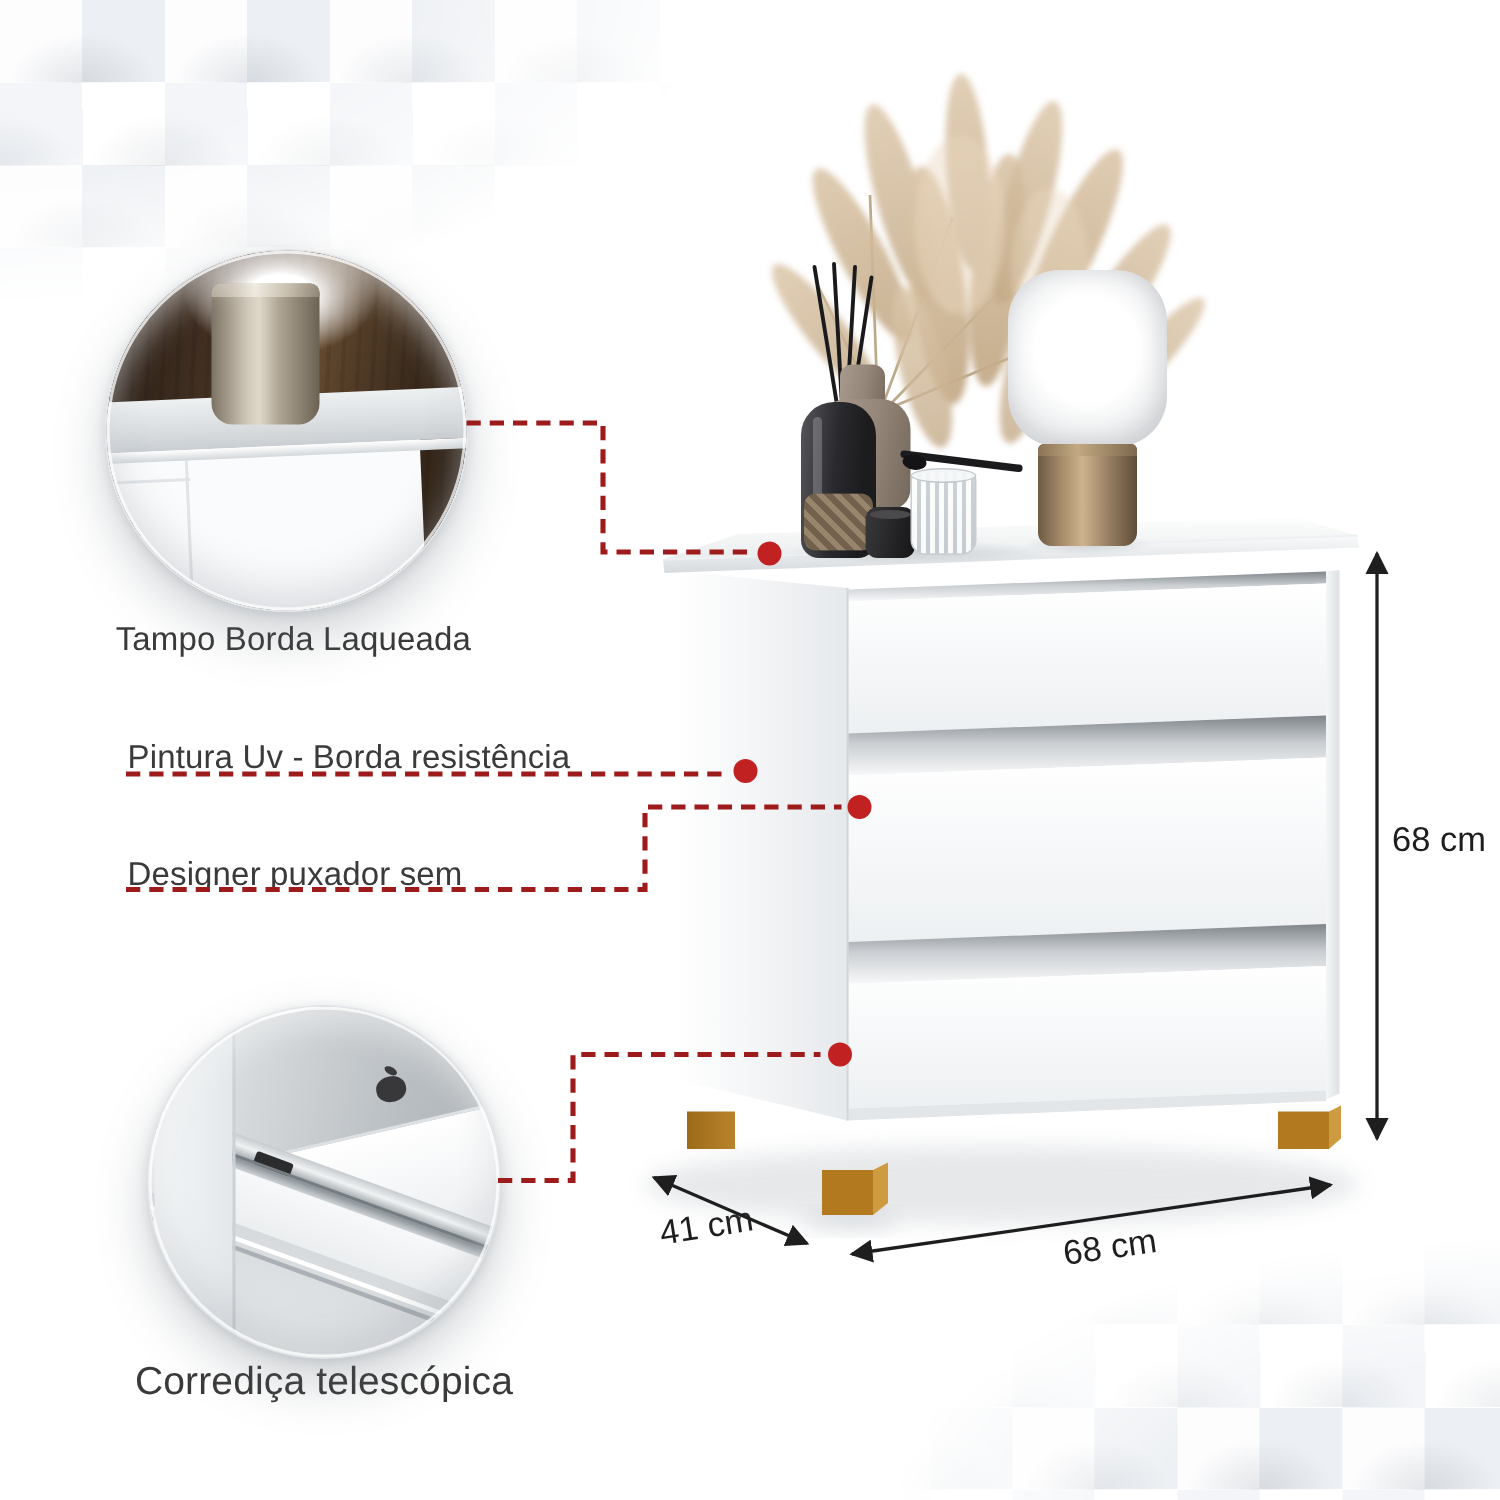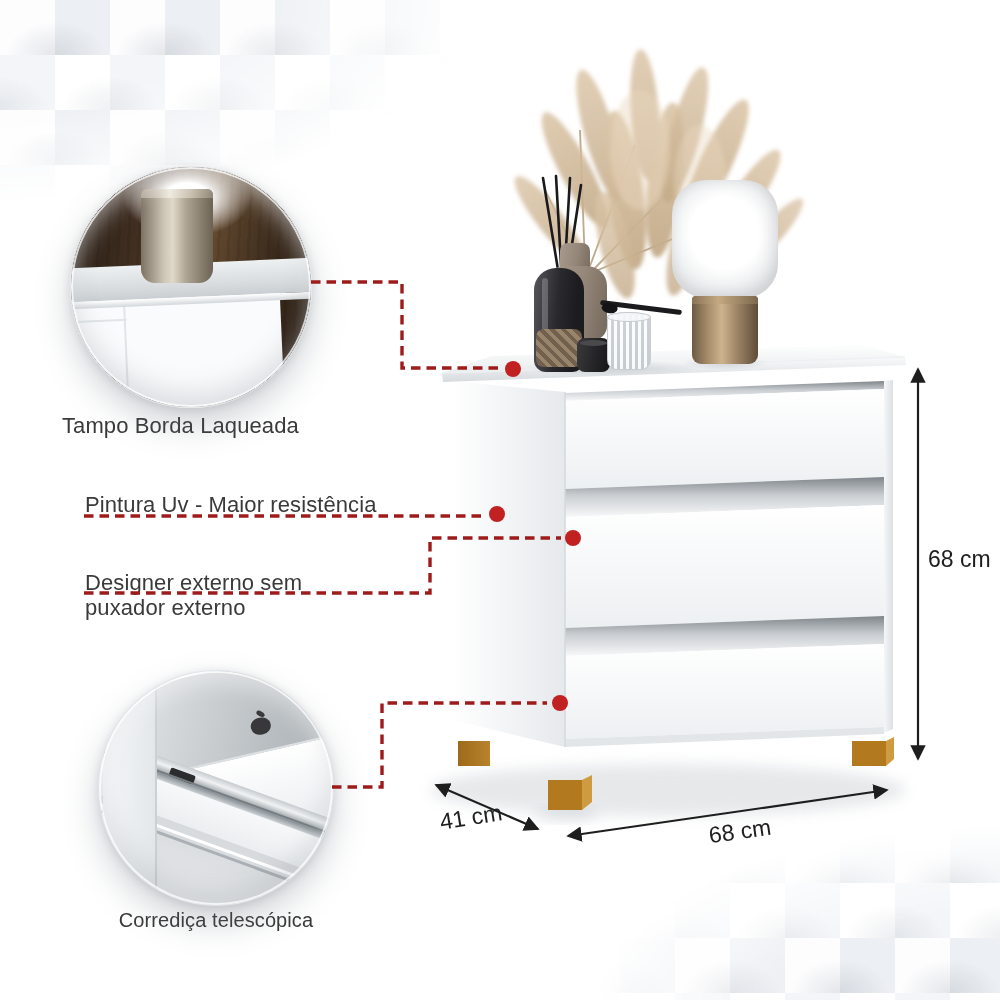"Tampo Borda Laqueada" .f-tampo { text-align: left -> right }
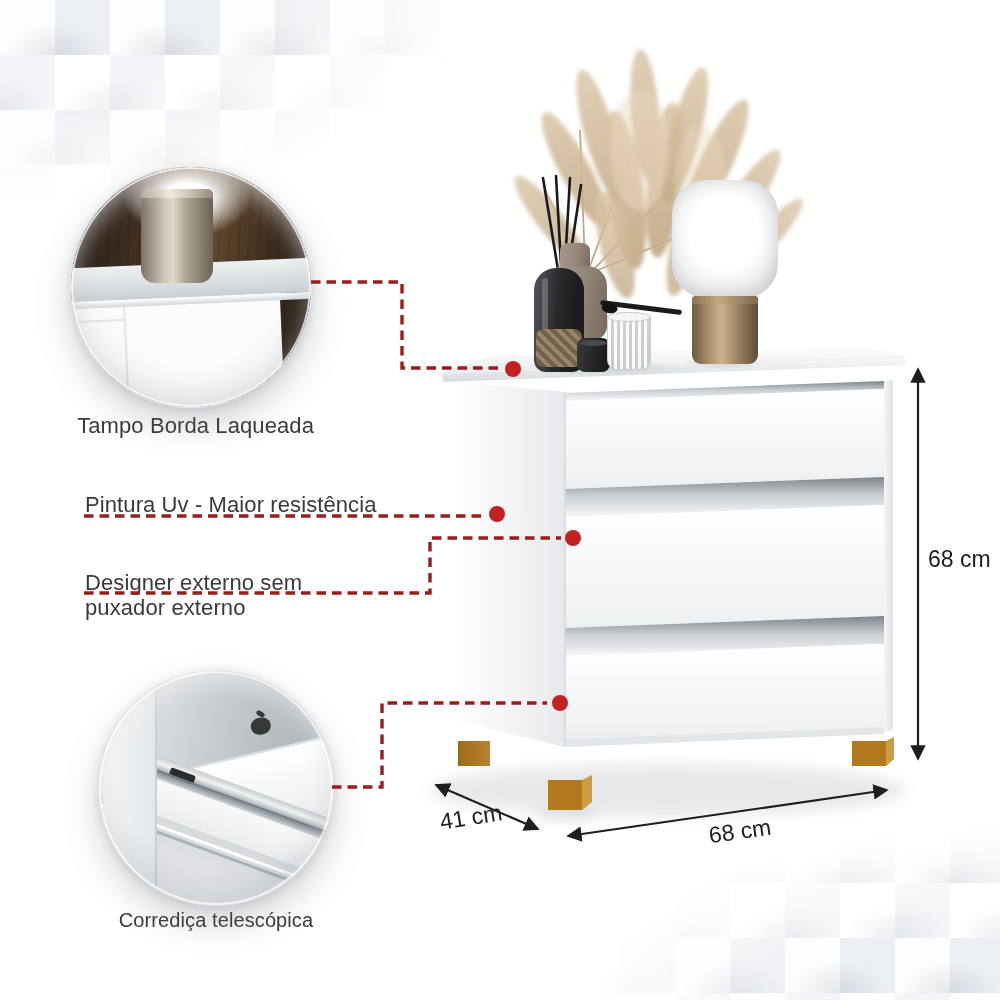"Pintura Uv - Maior resistência" div { text: Maior -> Borda }
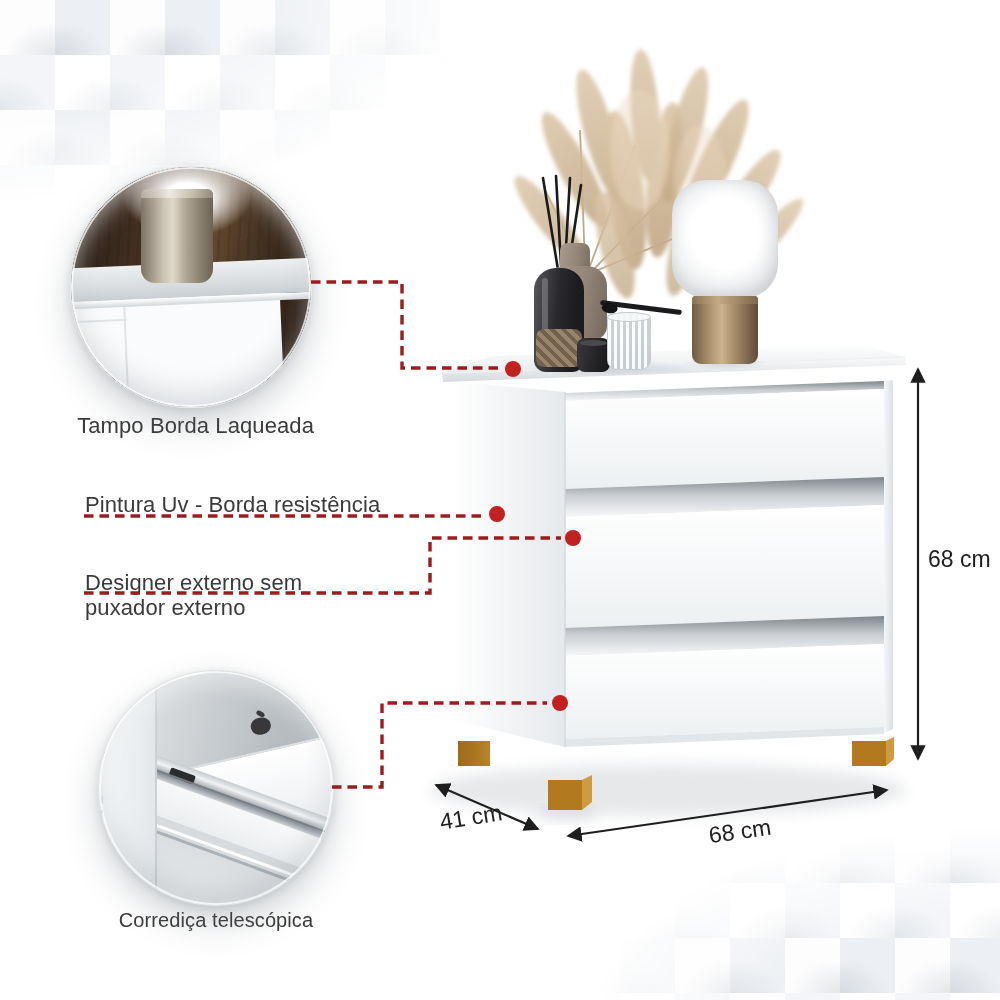"Designer externo sem" div { text: externo -> puxador }
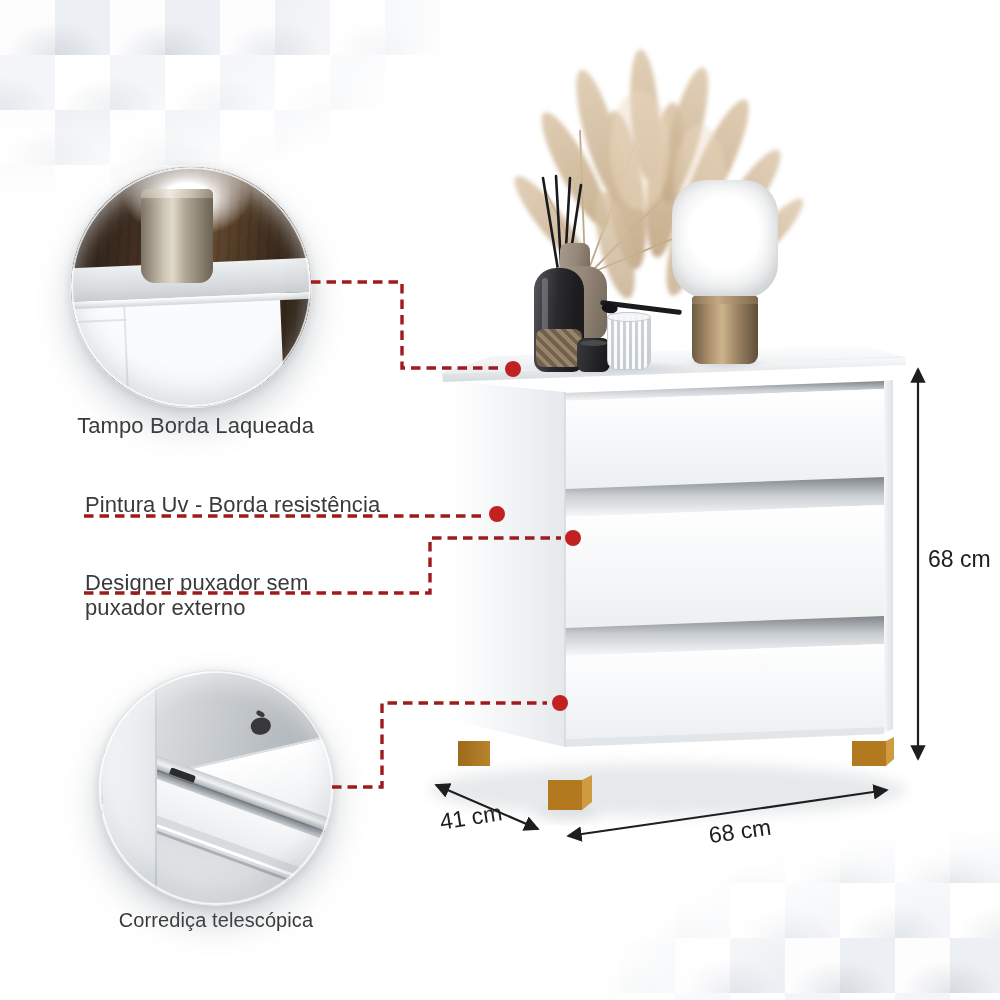"puxador externo" div { html: <div>puxador externo</div> -> none }
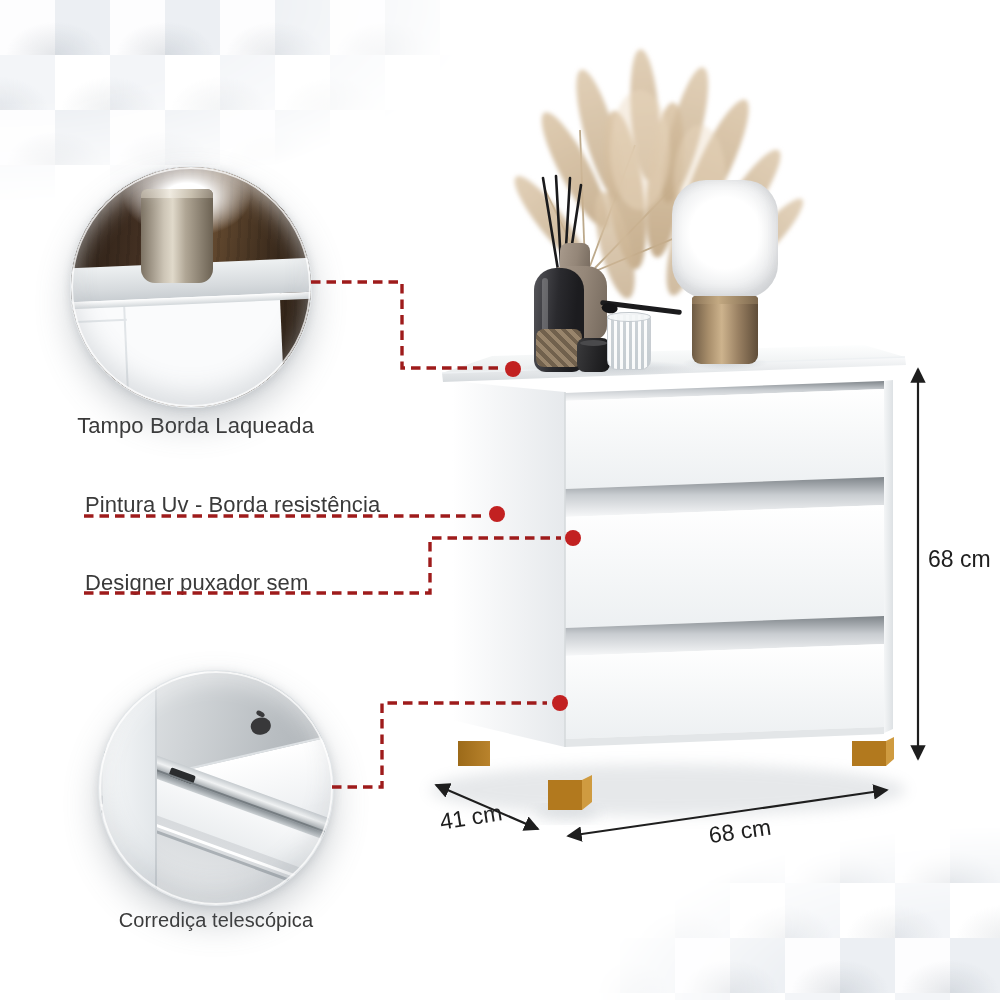"Corrediça telescópica" .f-corredica { font-size: 20px -> 26px }
